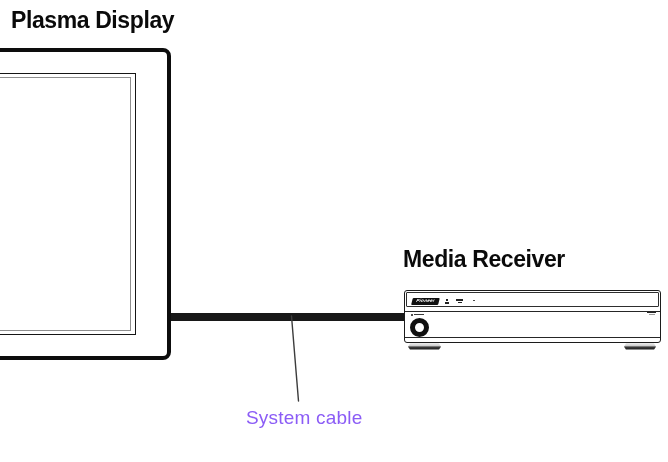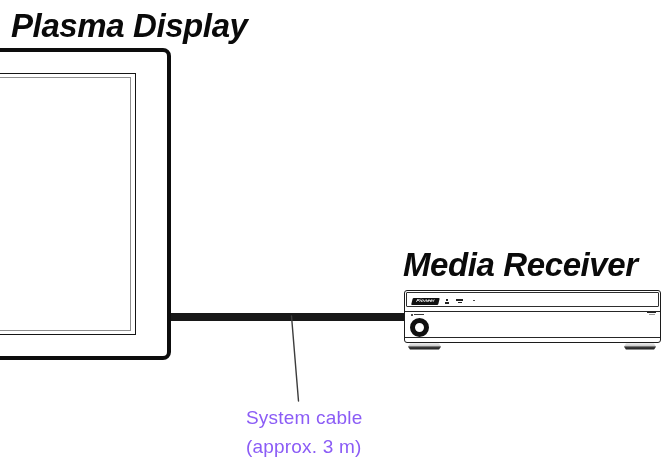"Plasma Display" .title { font-size: 33px -> 23px; font-style: italic -> none }
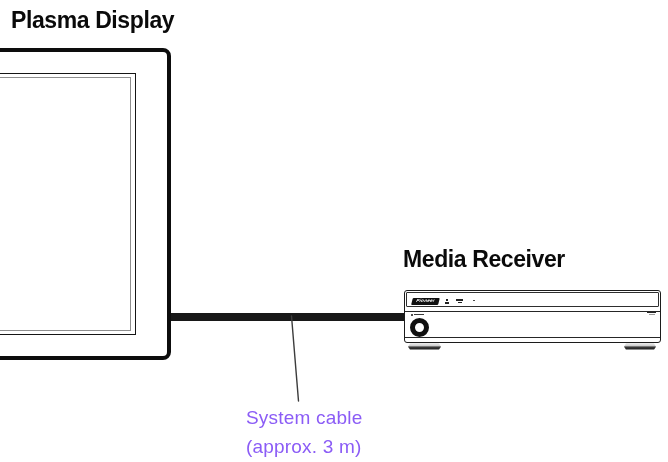"(approx. 3 m)" div { html: <div>(approx. 3 m)</div> -> none }
